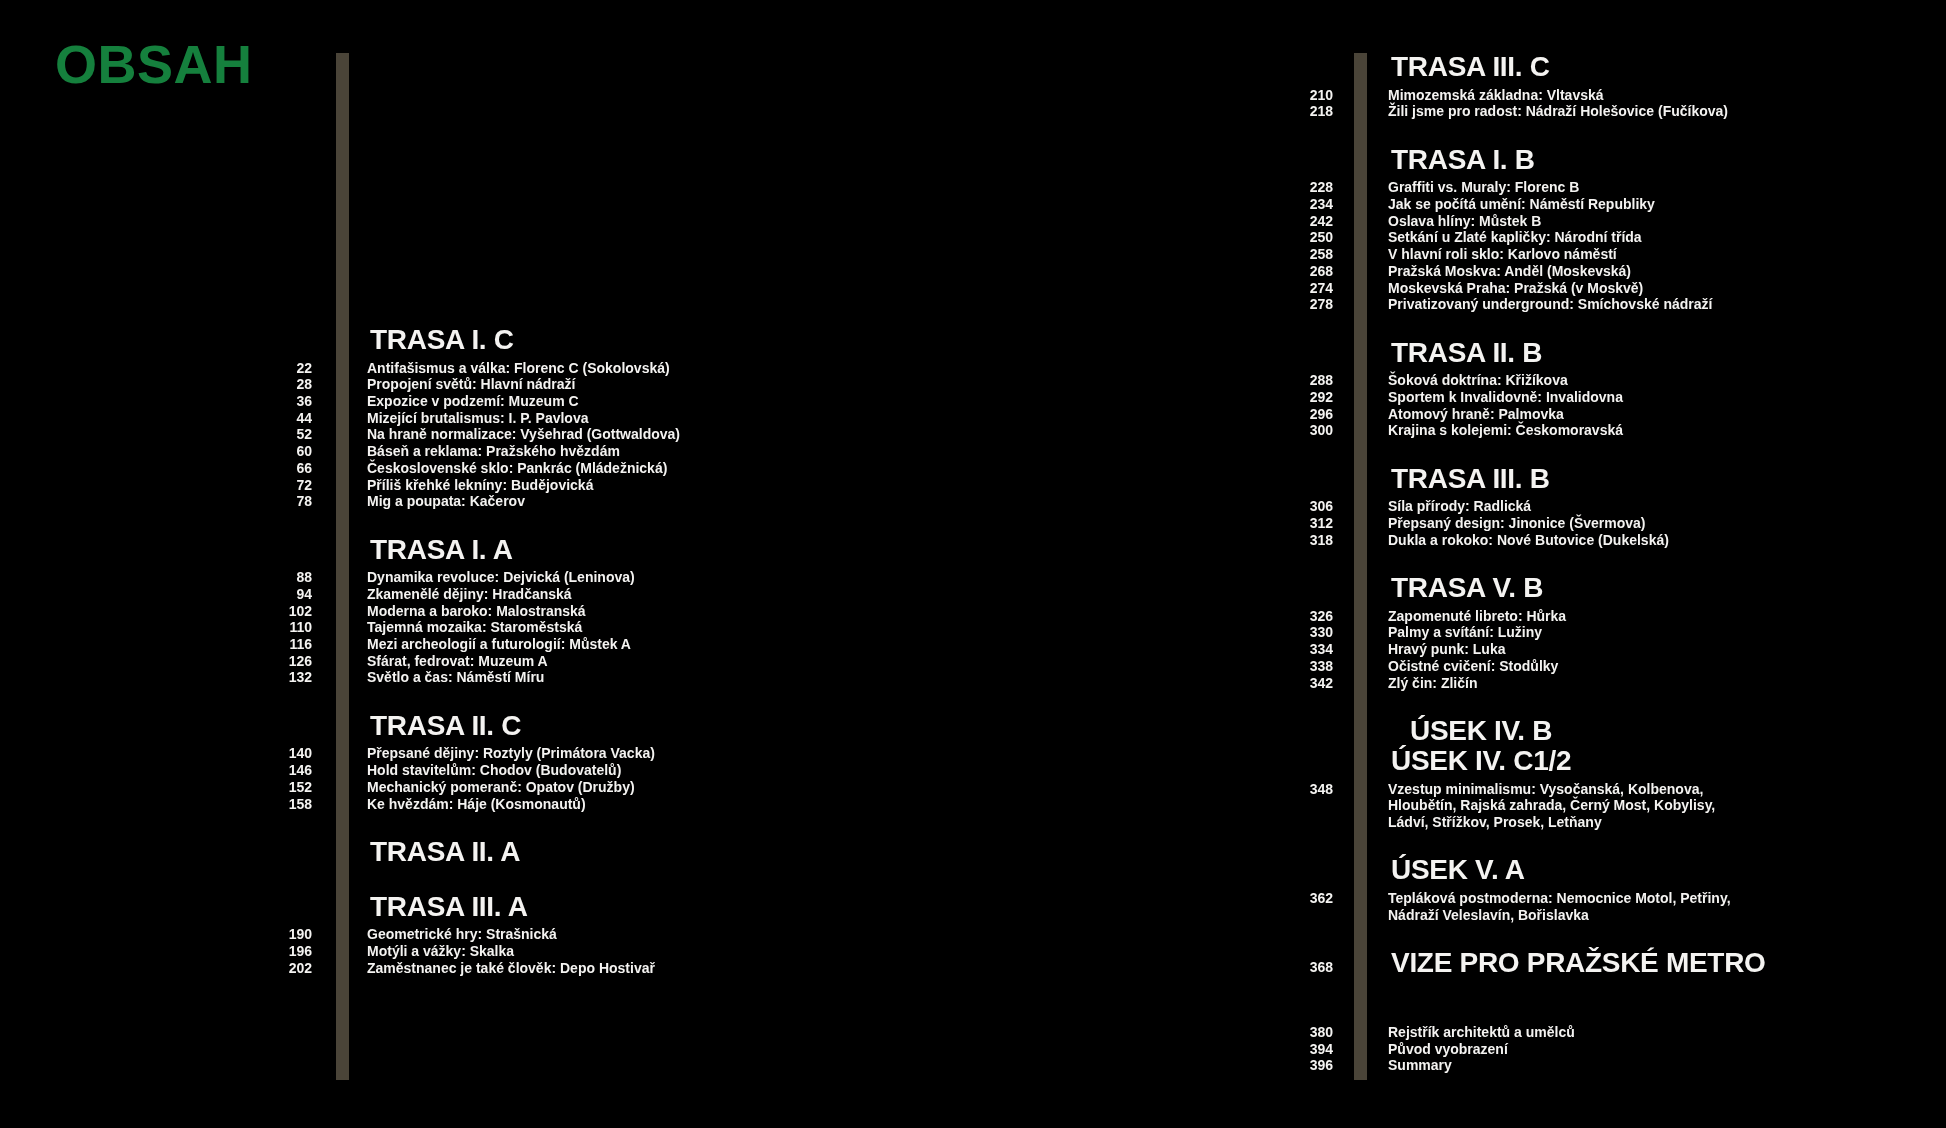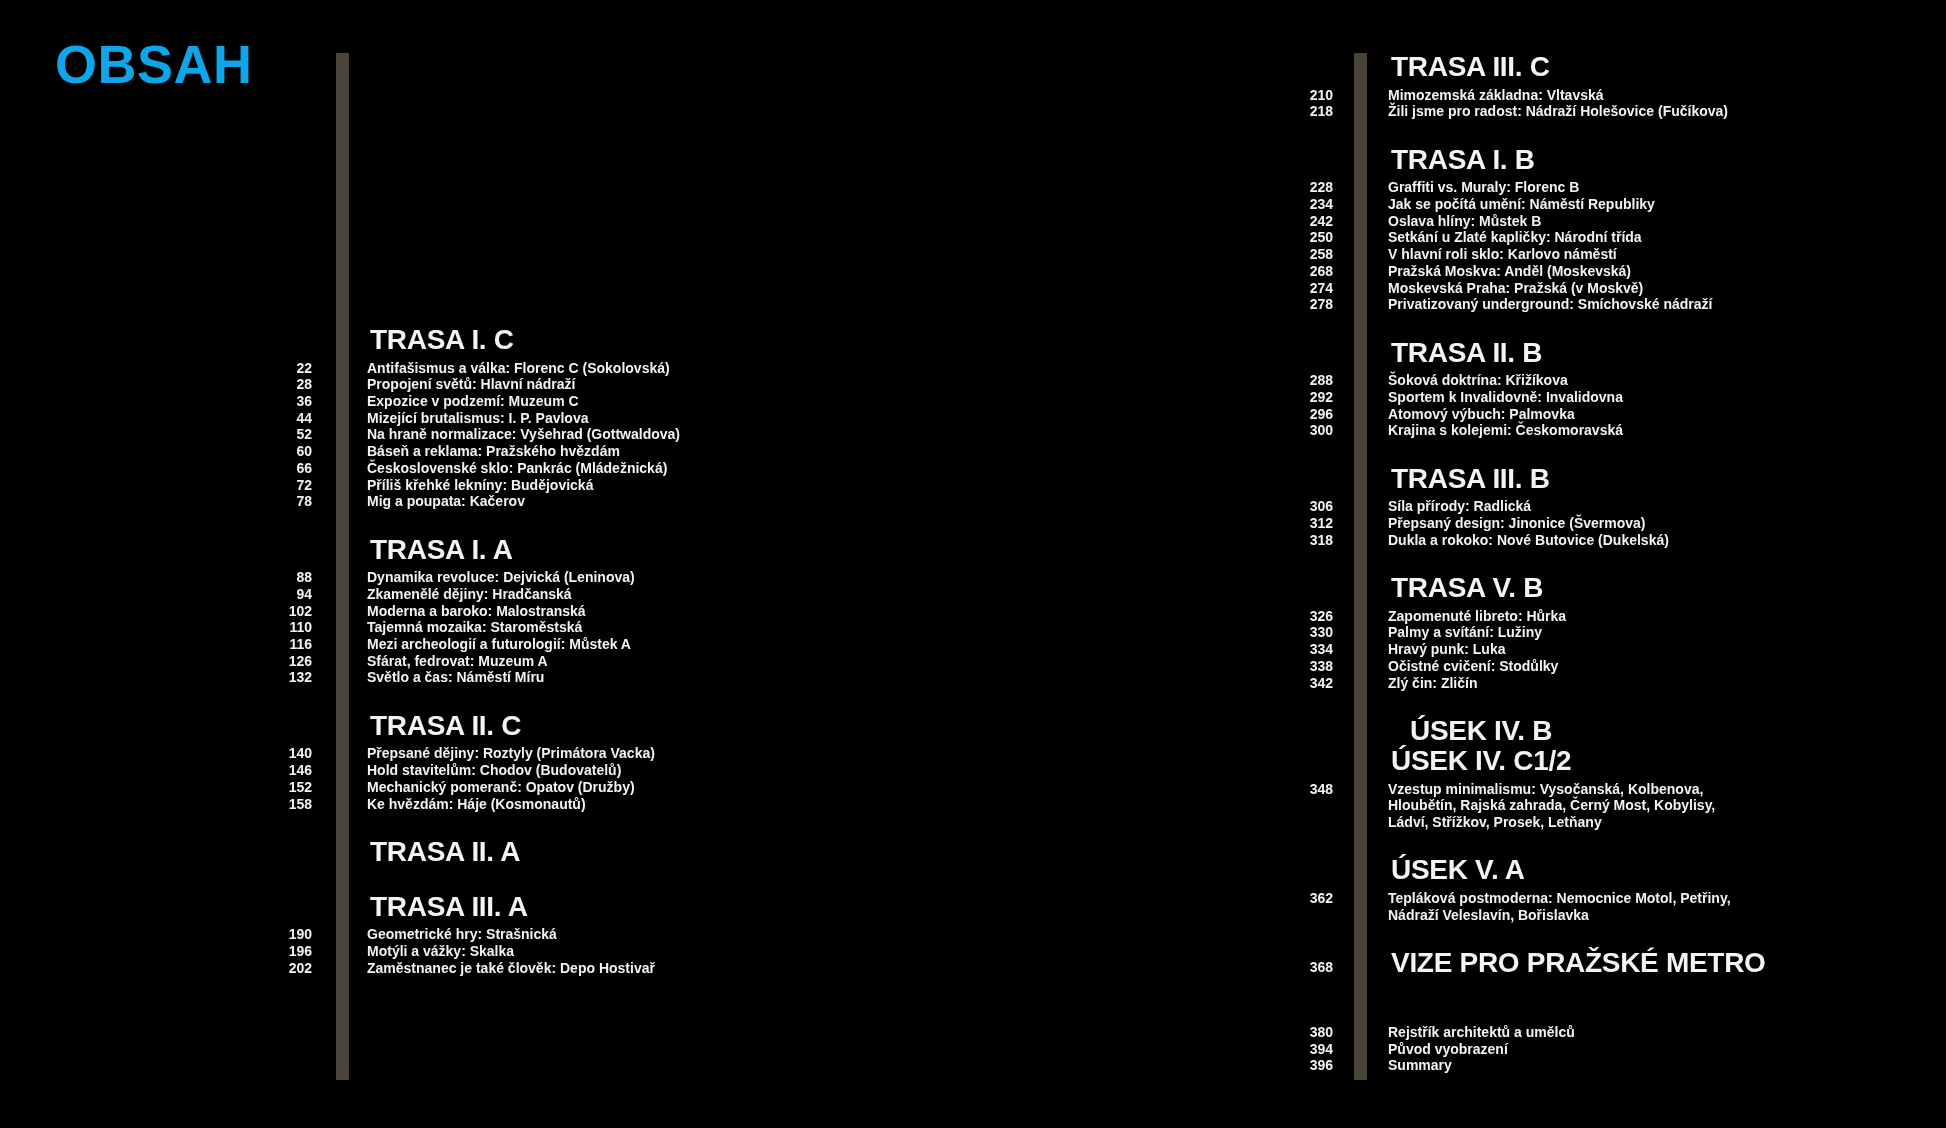"OBSAH" .title { color: #0ea5e9 -> #15803d }
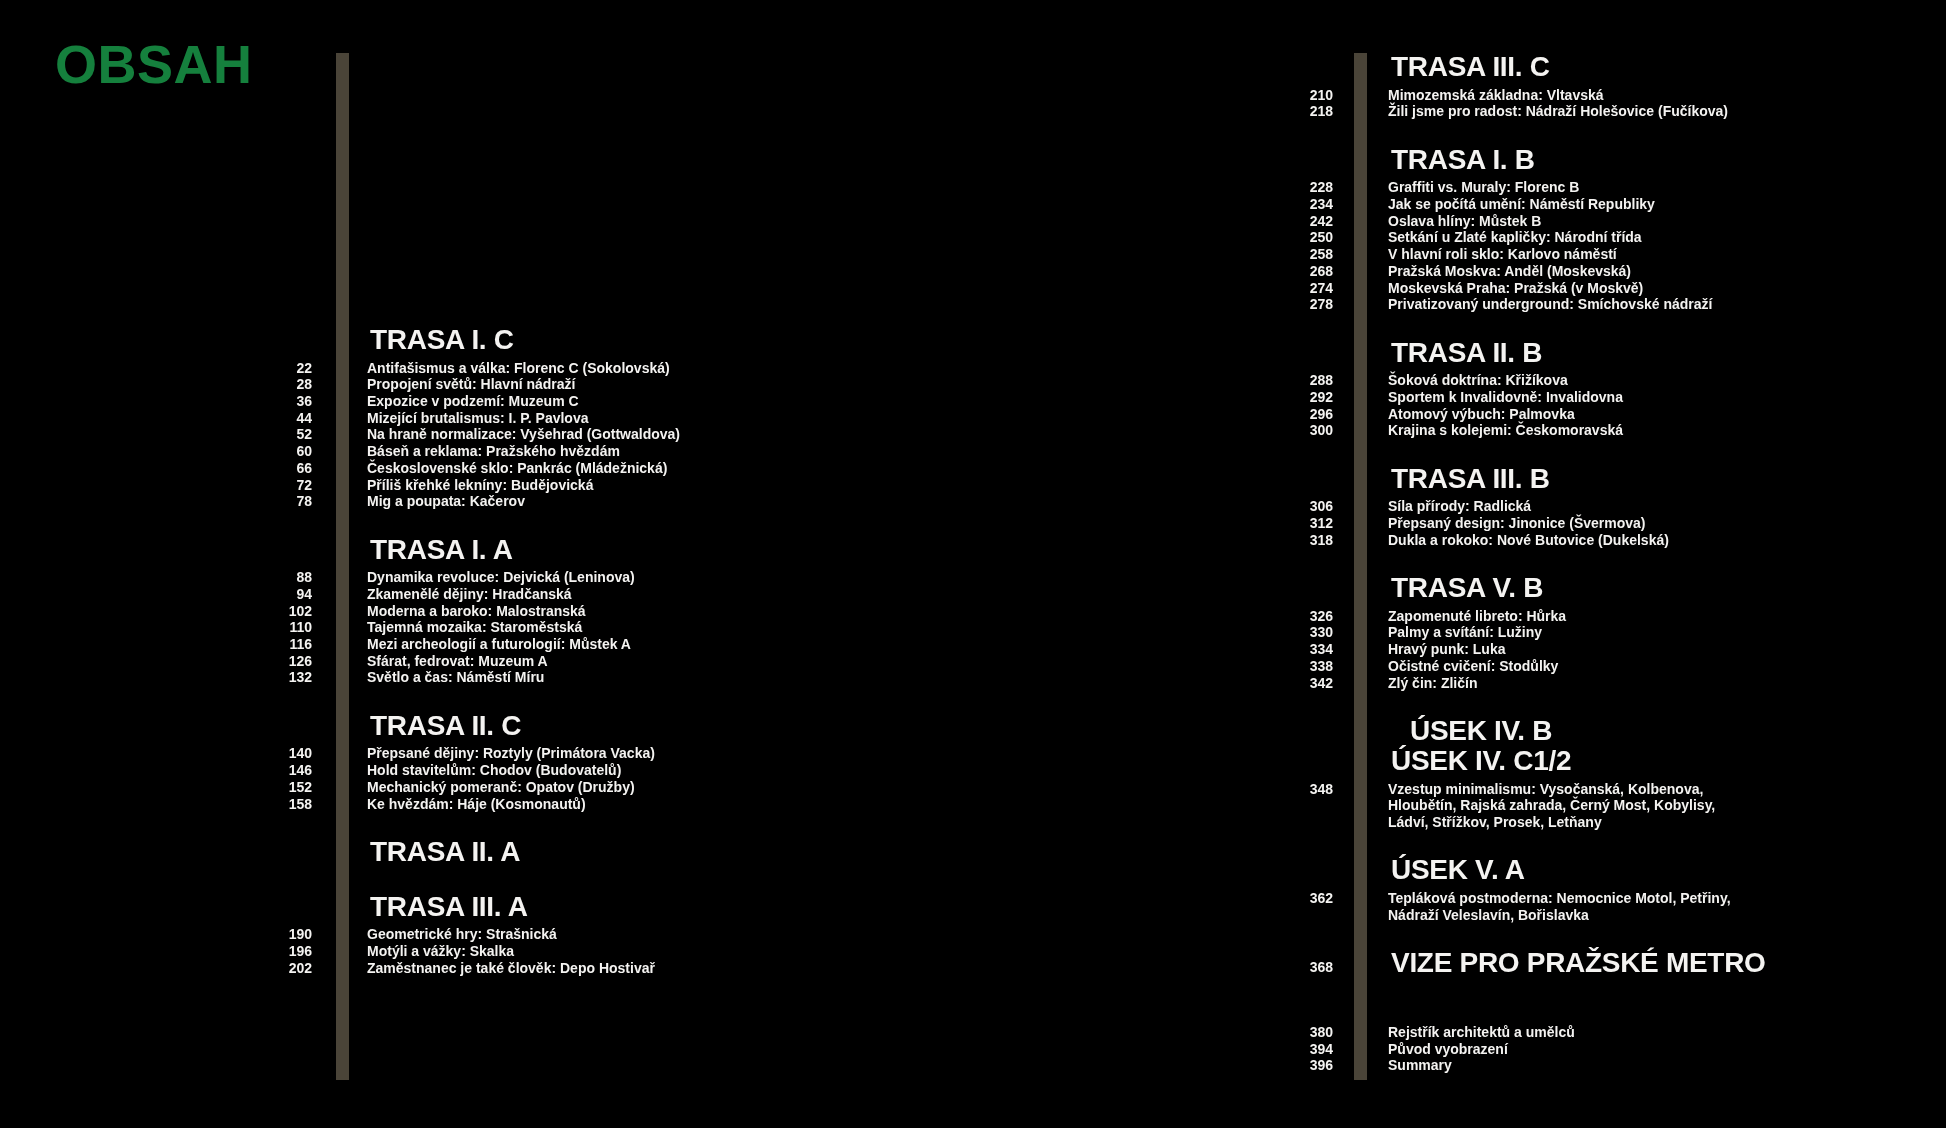"Atomový výbuch: Palmovka" div.entry-line { text: výbuch -> hraně }
